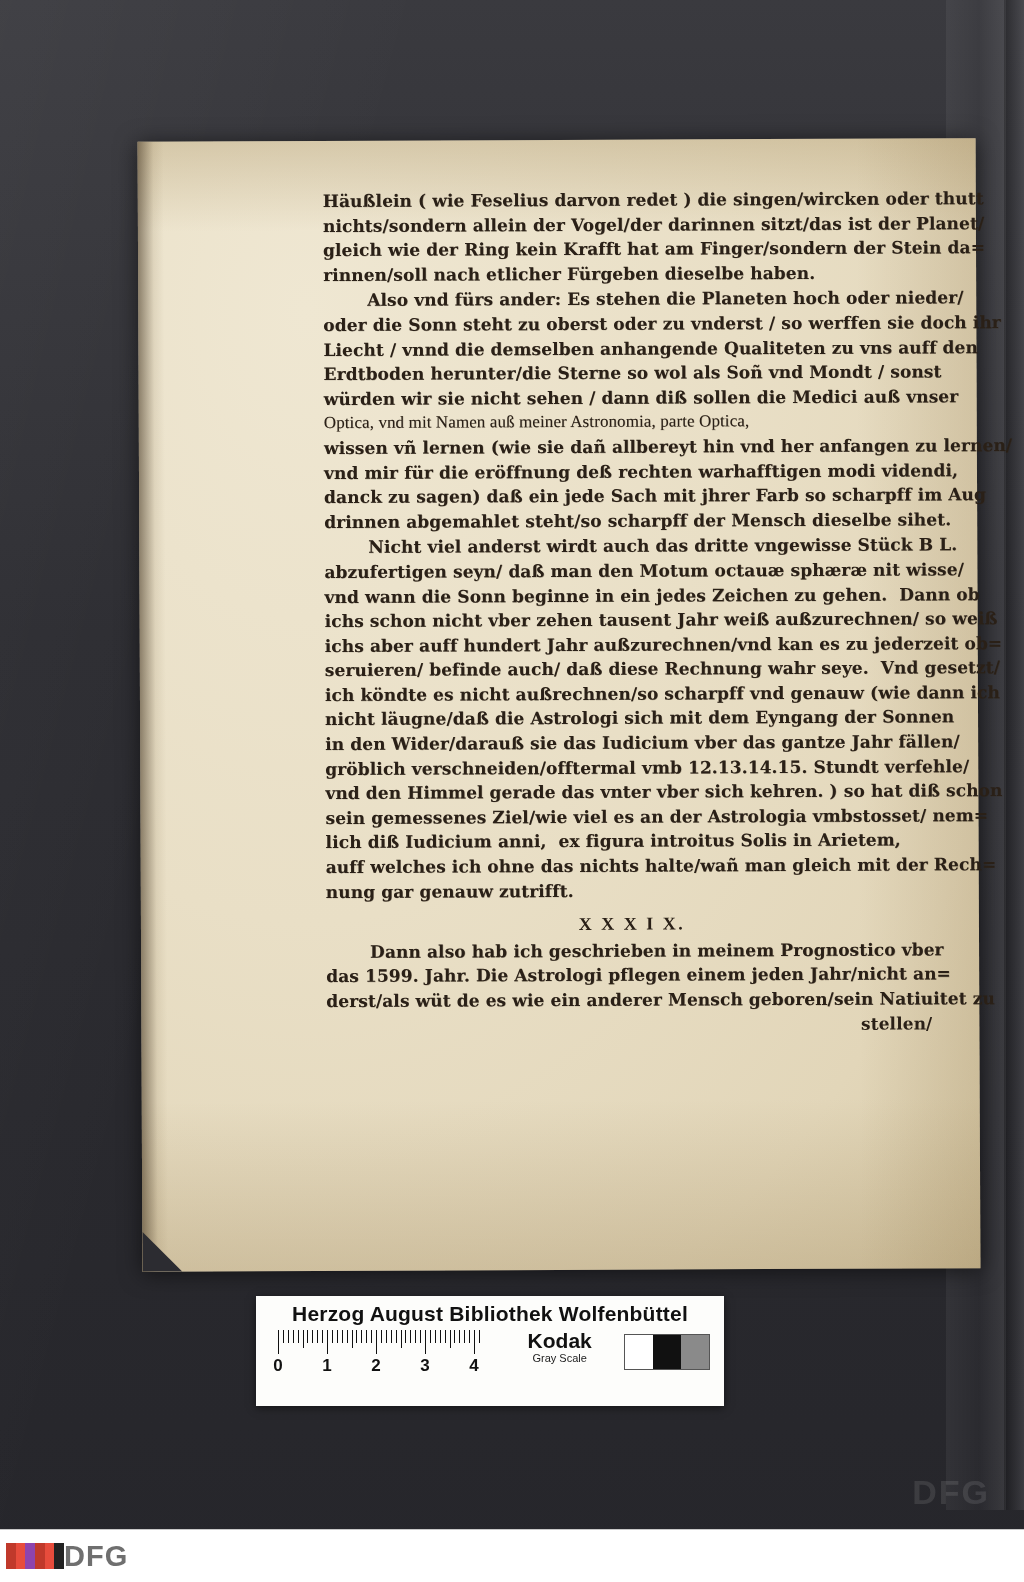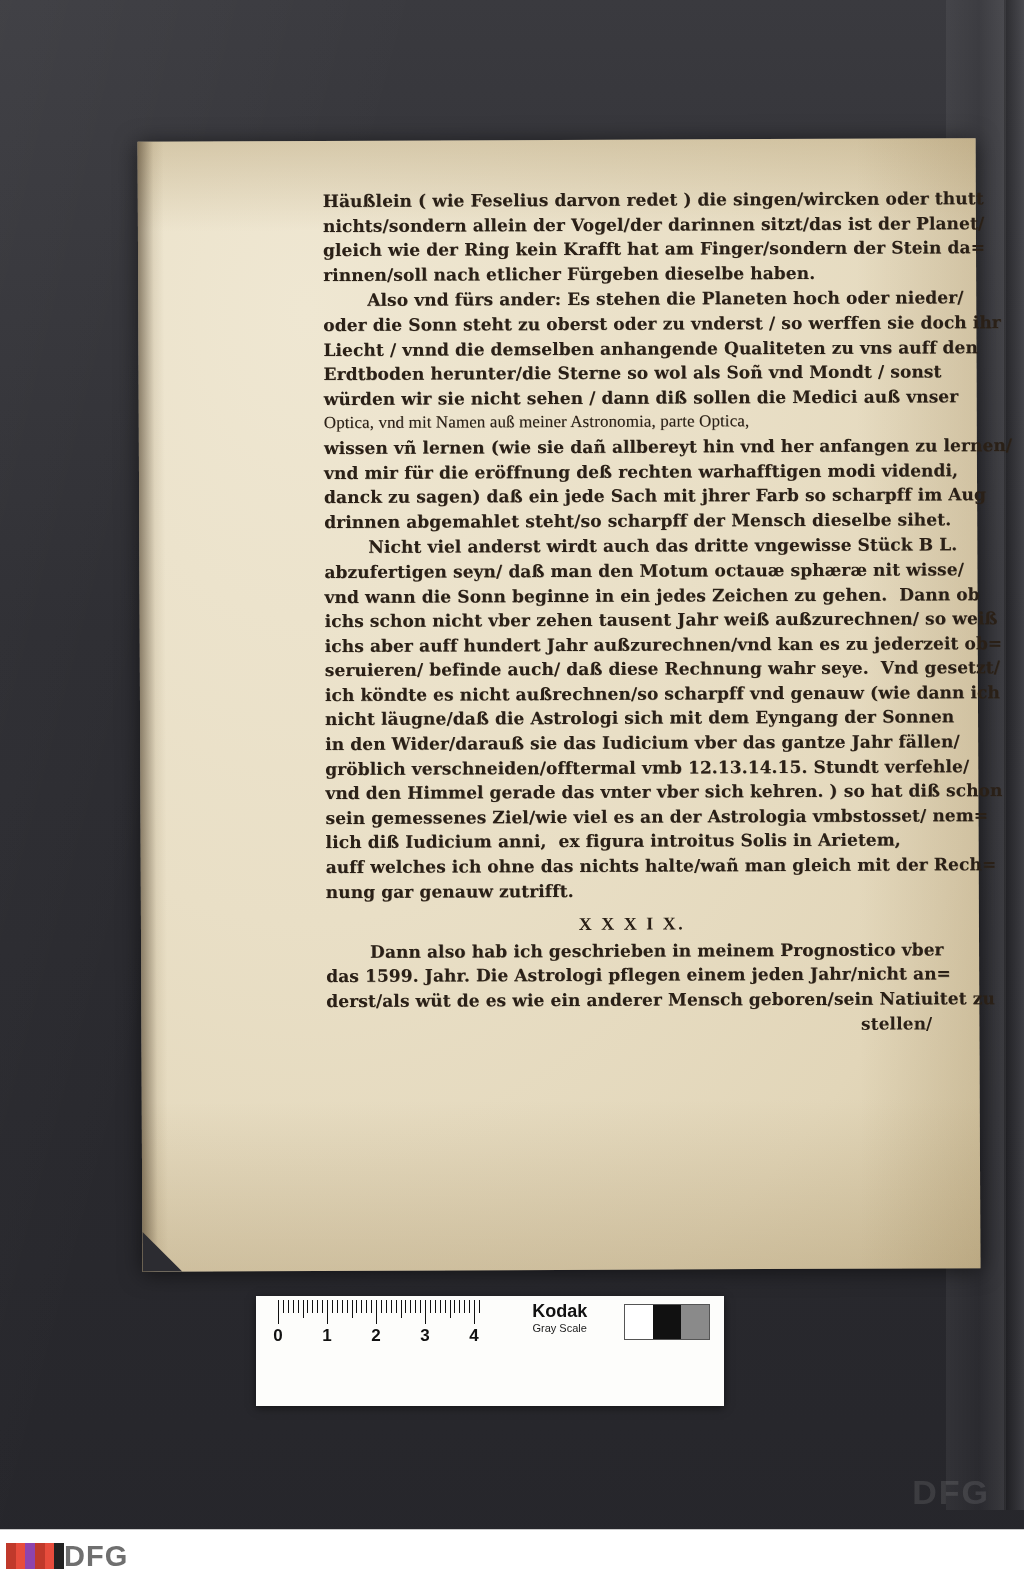"Herzog August Bibliothek Wolfenbüttel" div { html: none -> <div>Herzog August Bibliothek Wolfenbüttel</div> }
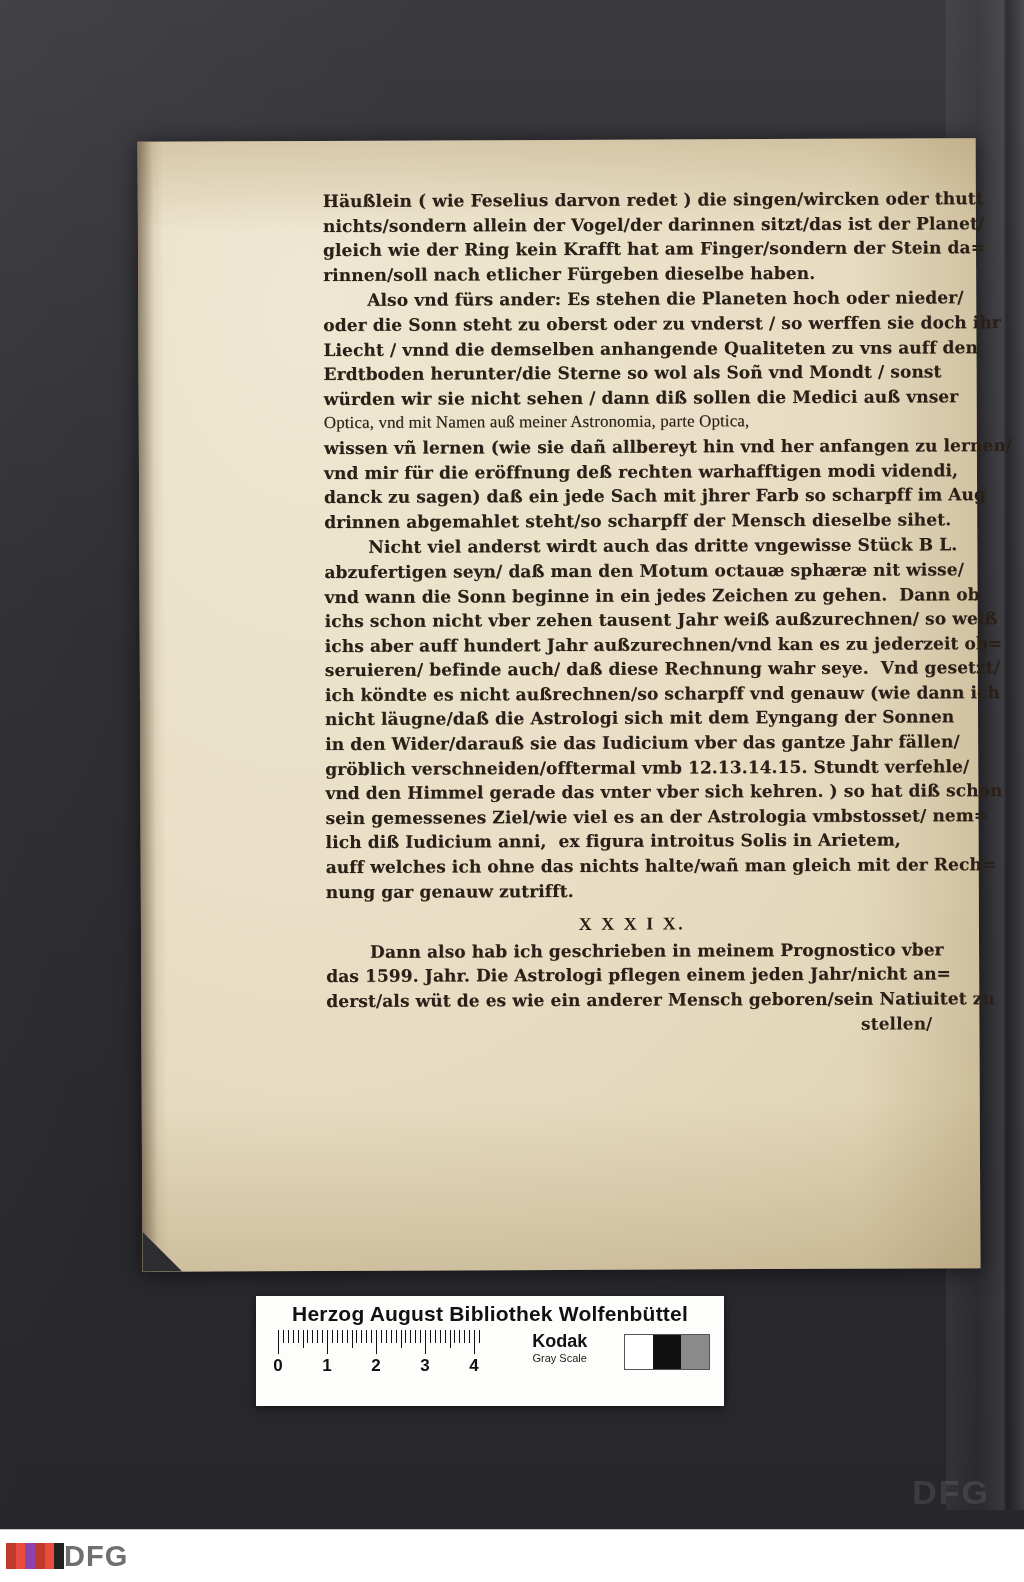"Kodak" #kodak-word { font-size: 18px -> 21px }
